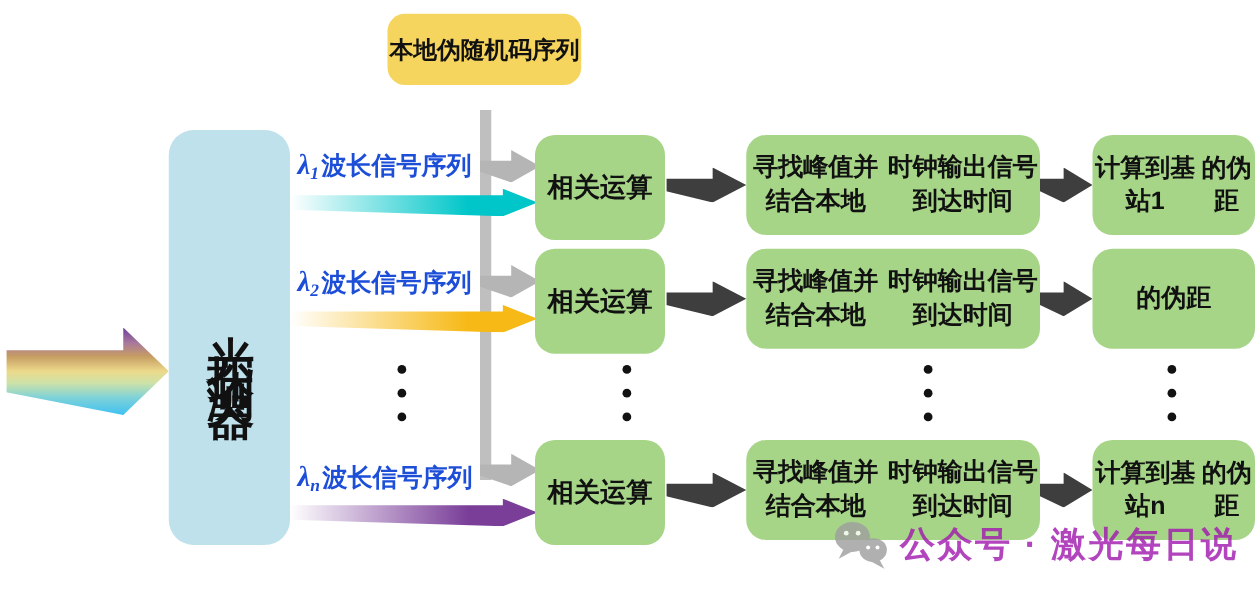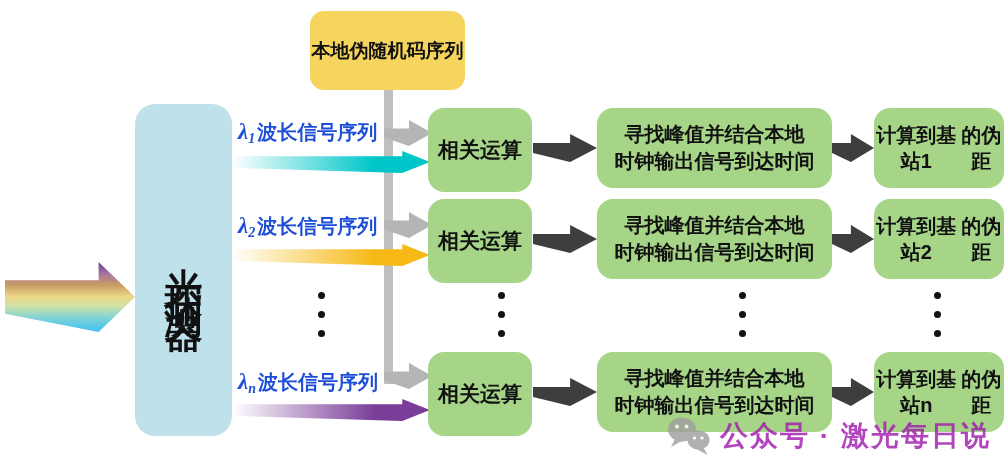"本地伪随机码序列" .prn { height: 79px -> 57px }
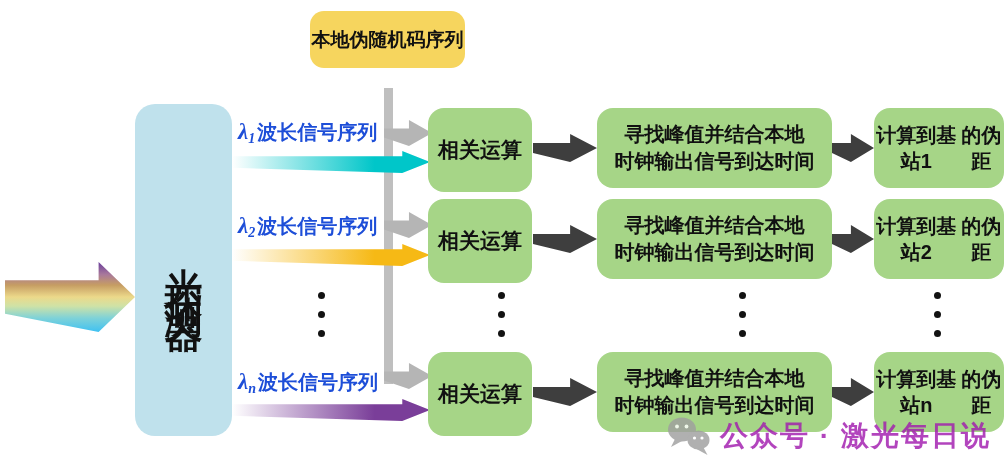"寻找峰值并结合本地" .peak { flex-direction: column -> row; text-align: right -> none }
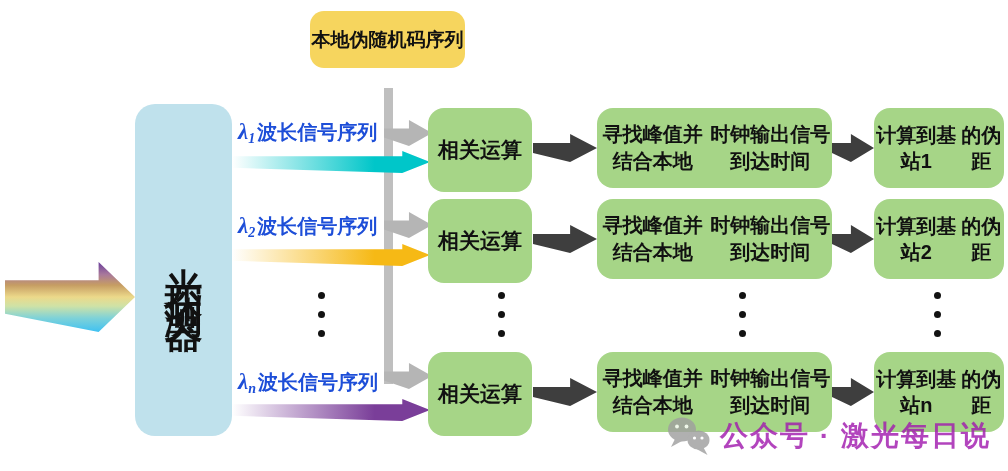"计算到基站2" div { html: <div>计算到基站2</div> -> none }
